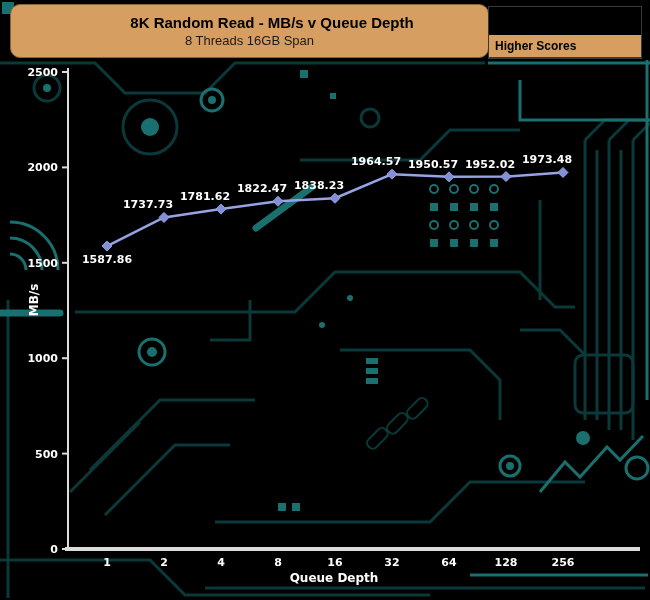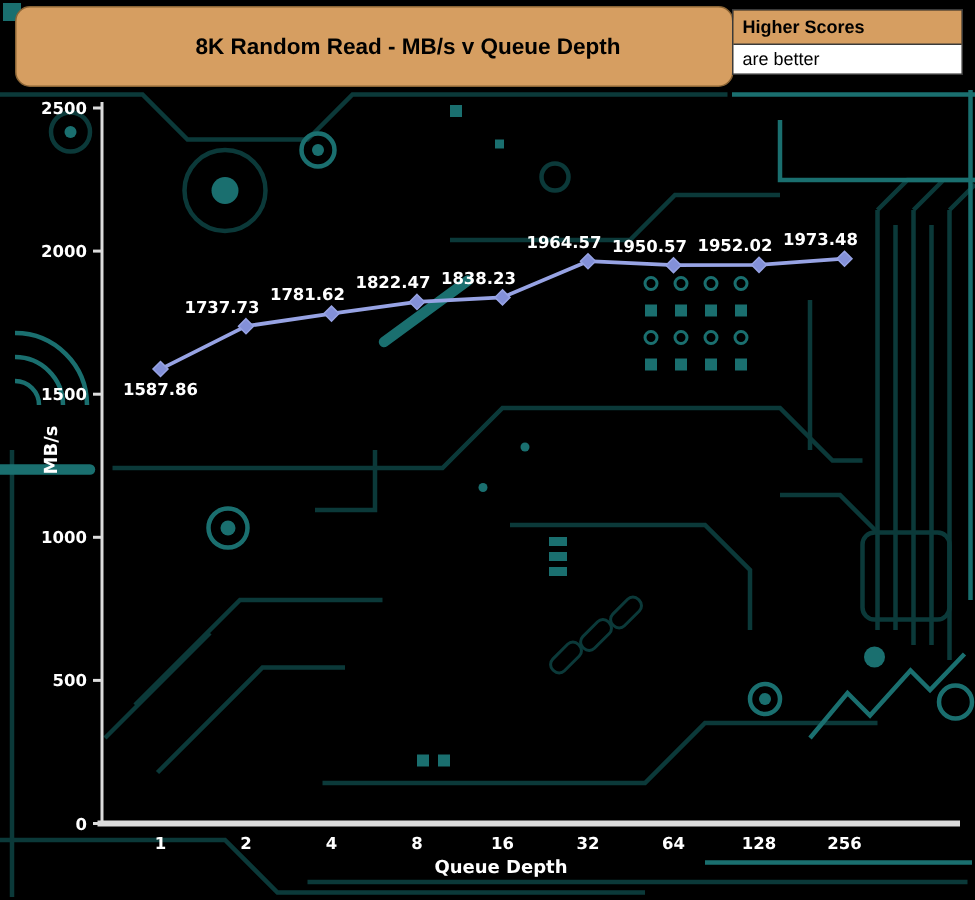"8 Threads 16GB Span" div.subtitle { html: none -> <div>8 Threads 16GB Span</div> }
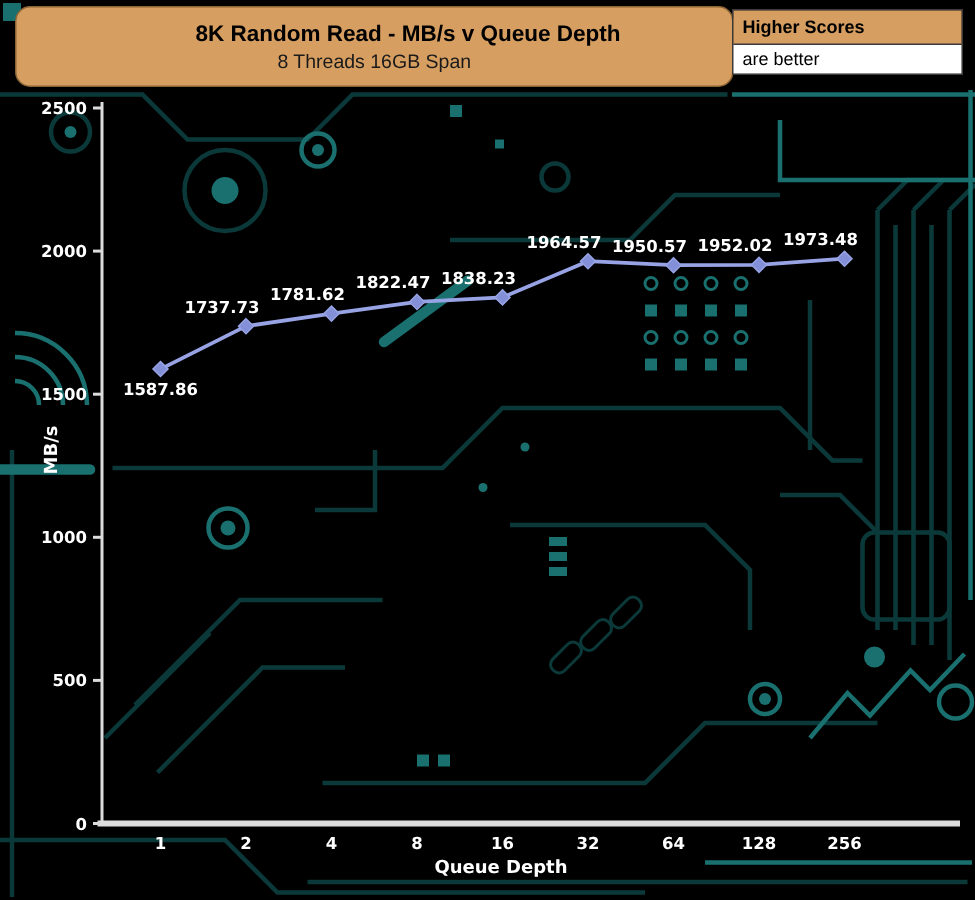"Higher Scores" .note-head { margin-top: none -> 28px }
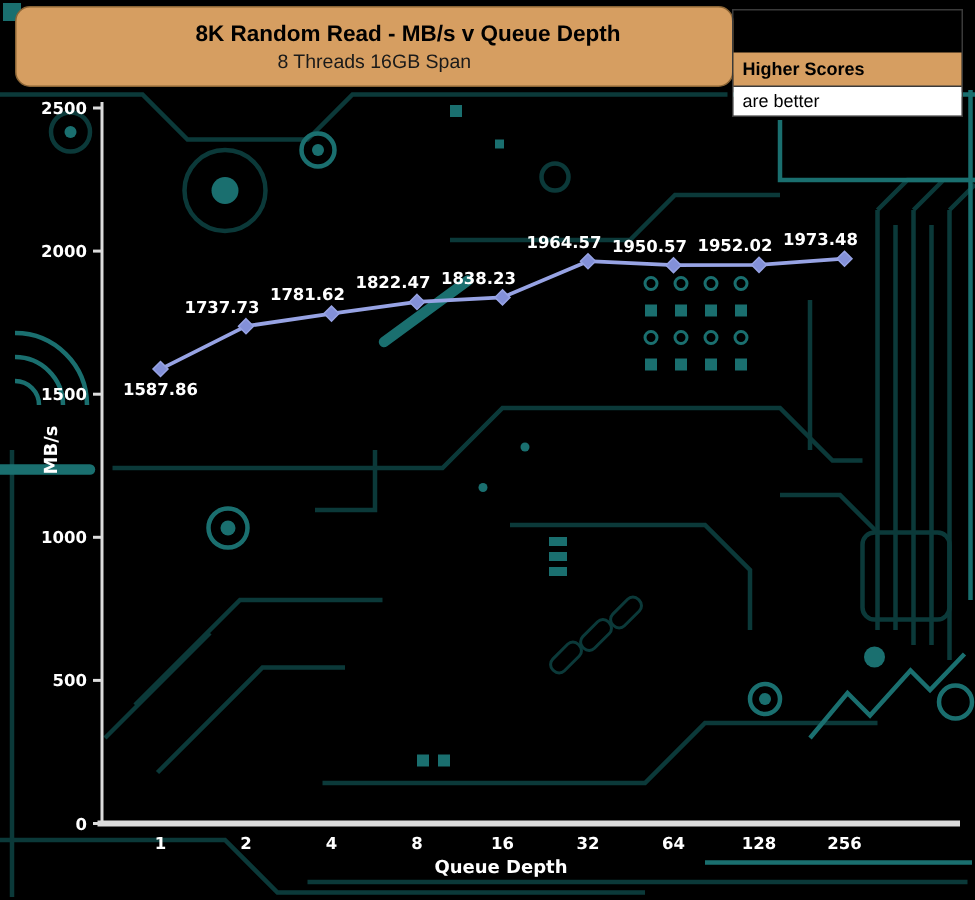"are better" div.note-body { html: <div>are better</div> -> none }
